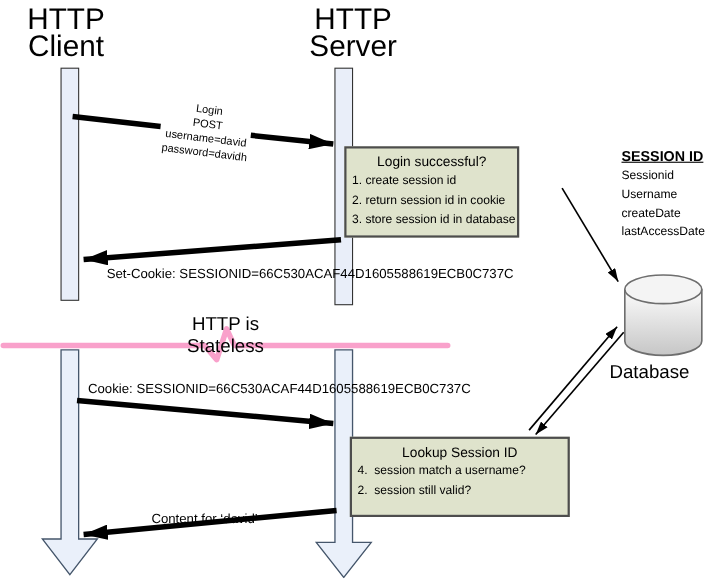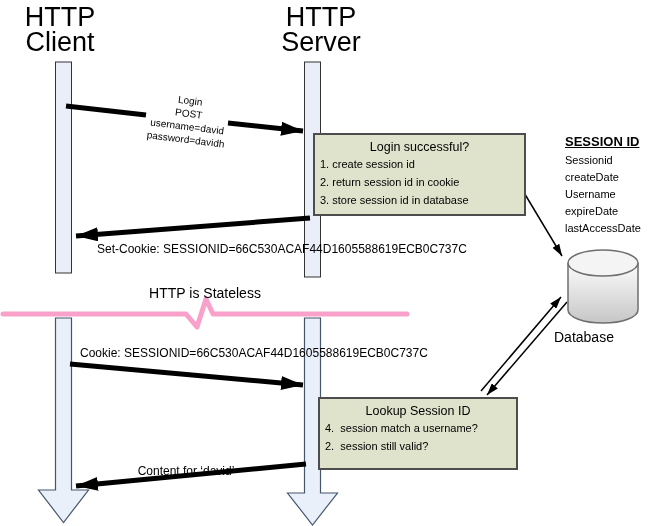"Login successful?" div.abs { width: 213px -> 159px }
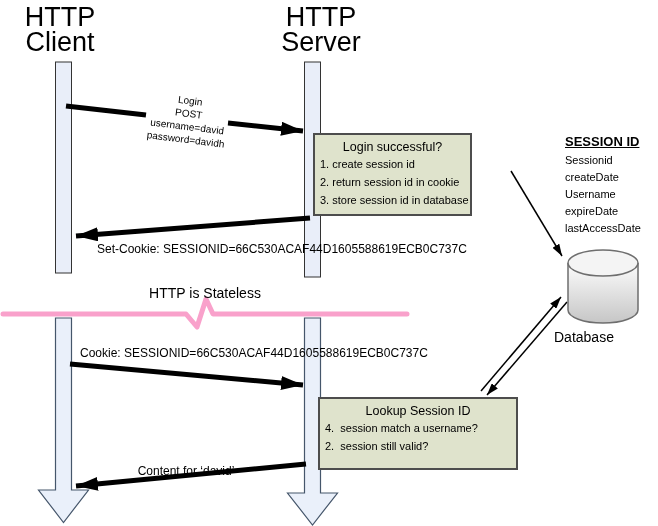"createDate" div.lbl { order: before "Username" -> after "Username" }
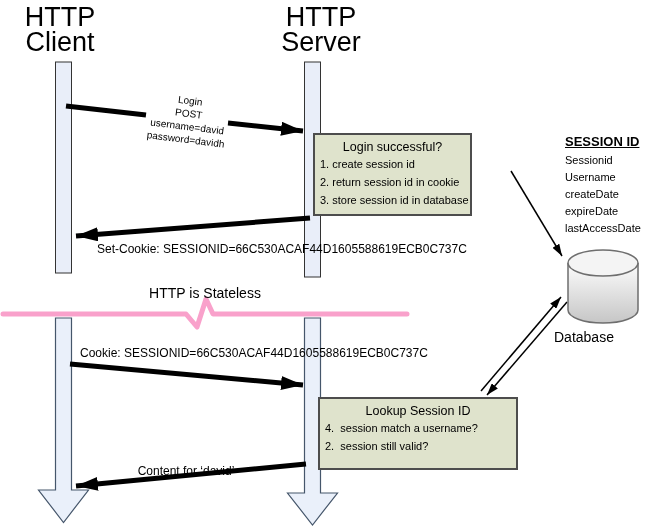"expireDate" div.lbl { html: <div>expireDate</div> -> none }
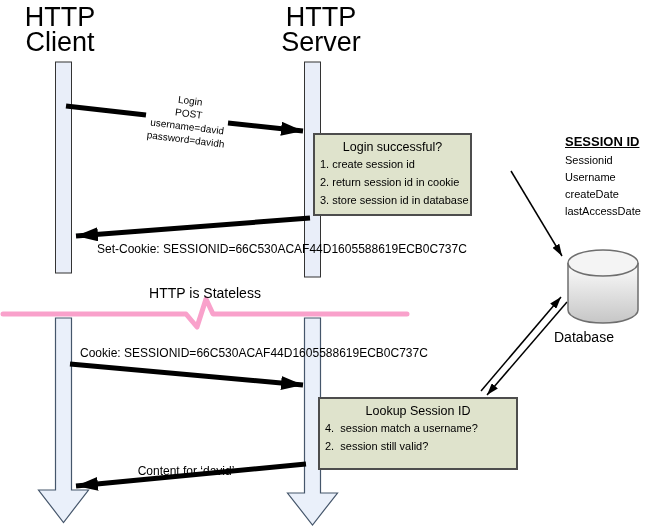"HTTP is Stateless" .small-lbl { font-size: 14px -> 17px }
